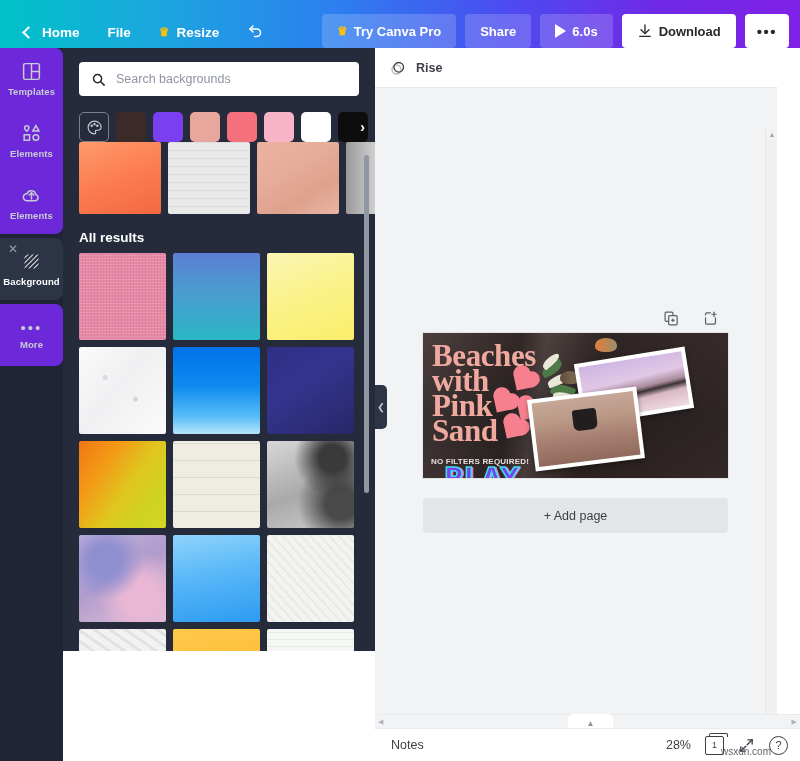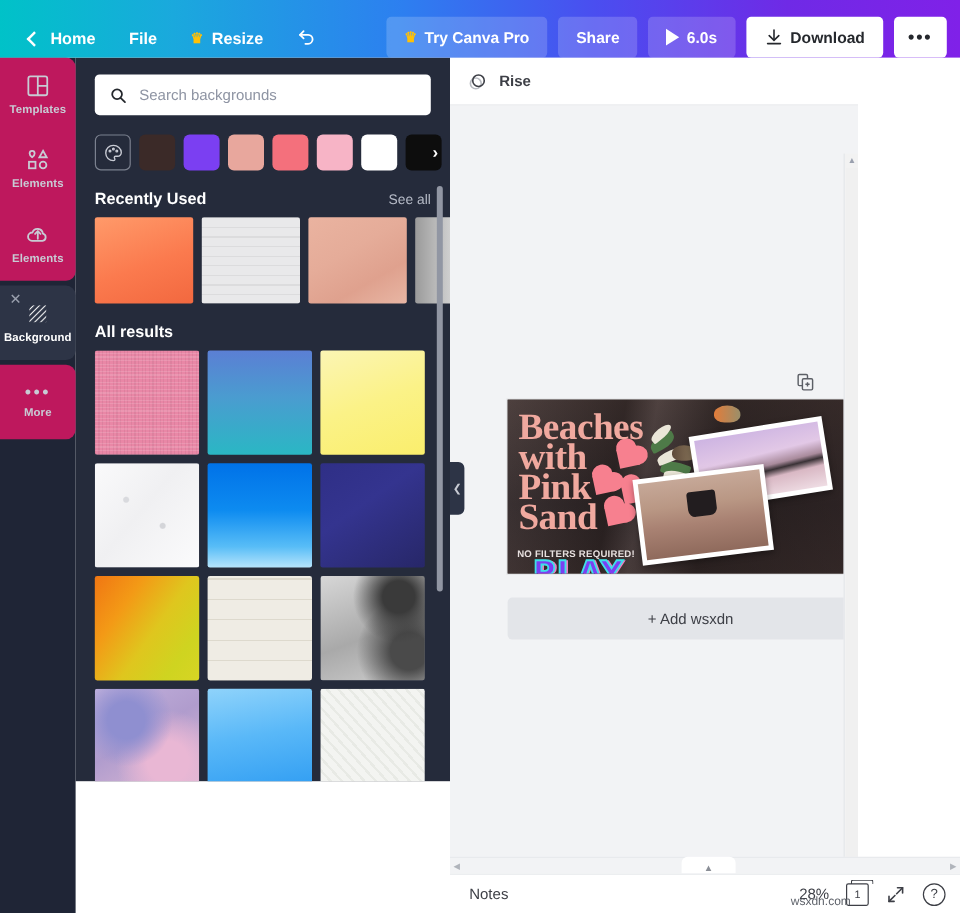"Rise" .editor { width: 340px -> 402px }
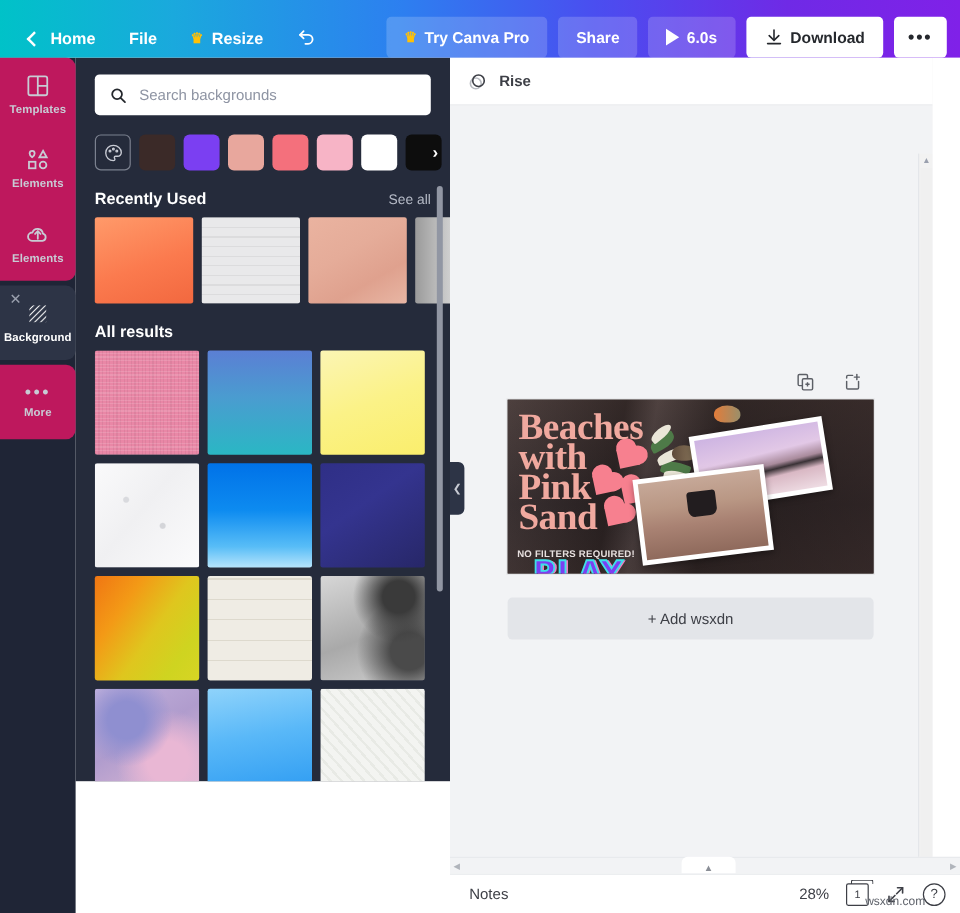"Templates" .rail-group { background: #be185d -> #6d28d9 }
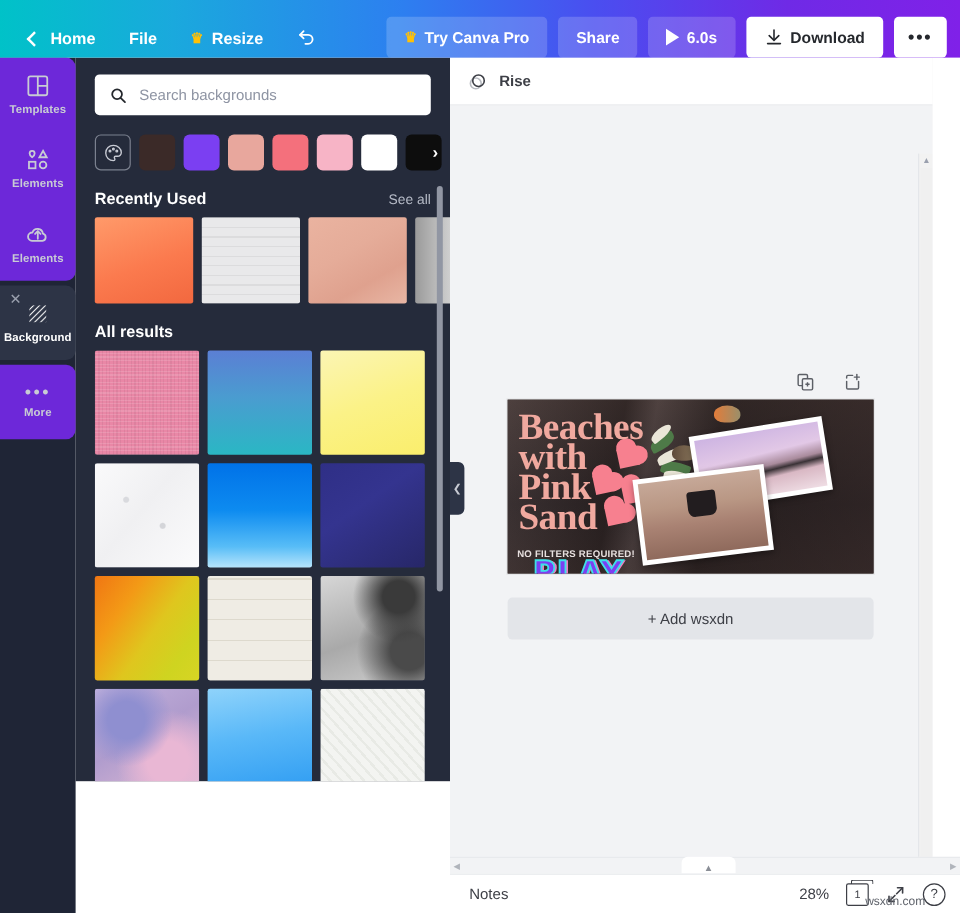"Recently Used" div.sect-head { html: <div> <span>Recently Used</span> <span>See all</span> </div> -> none }
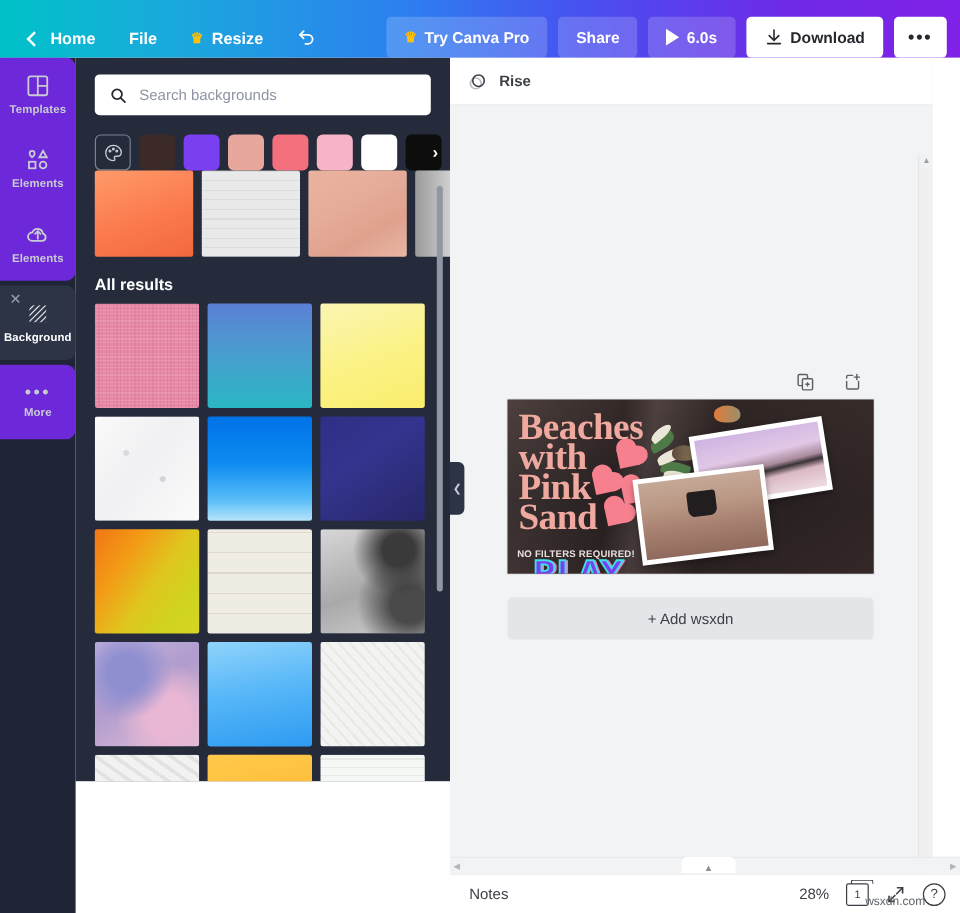"+ Add wsxdn" span { text: wsxdn -> page }
